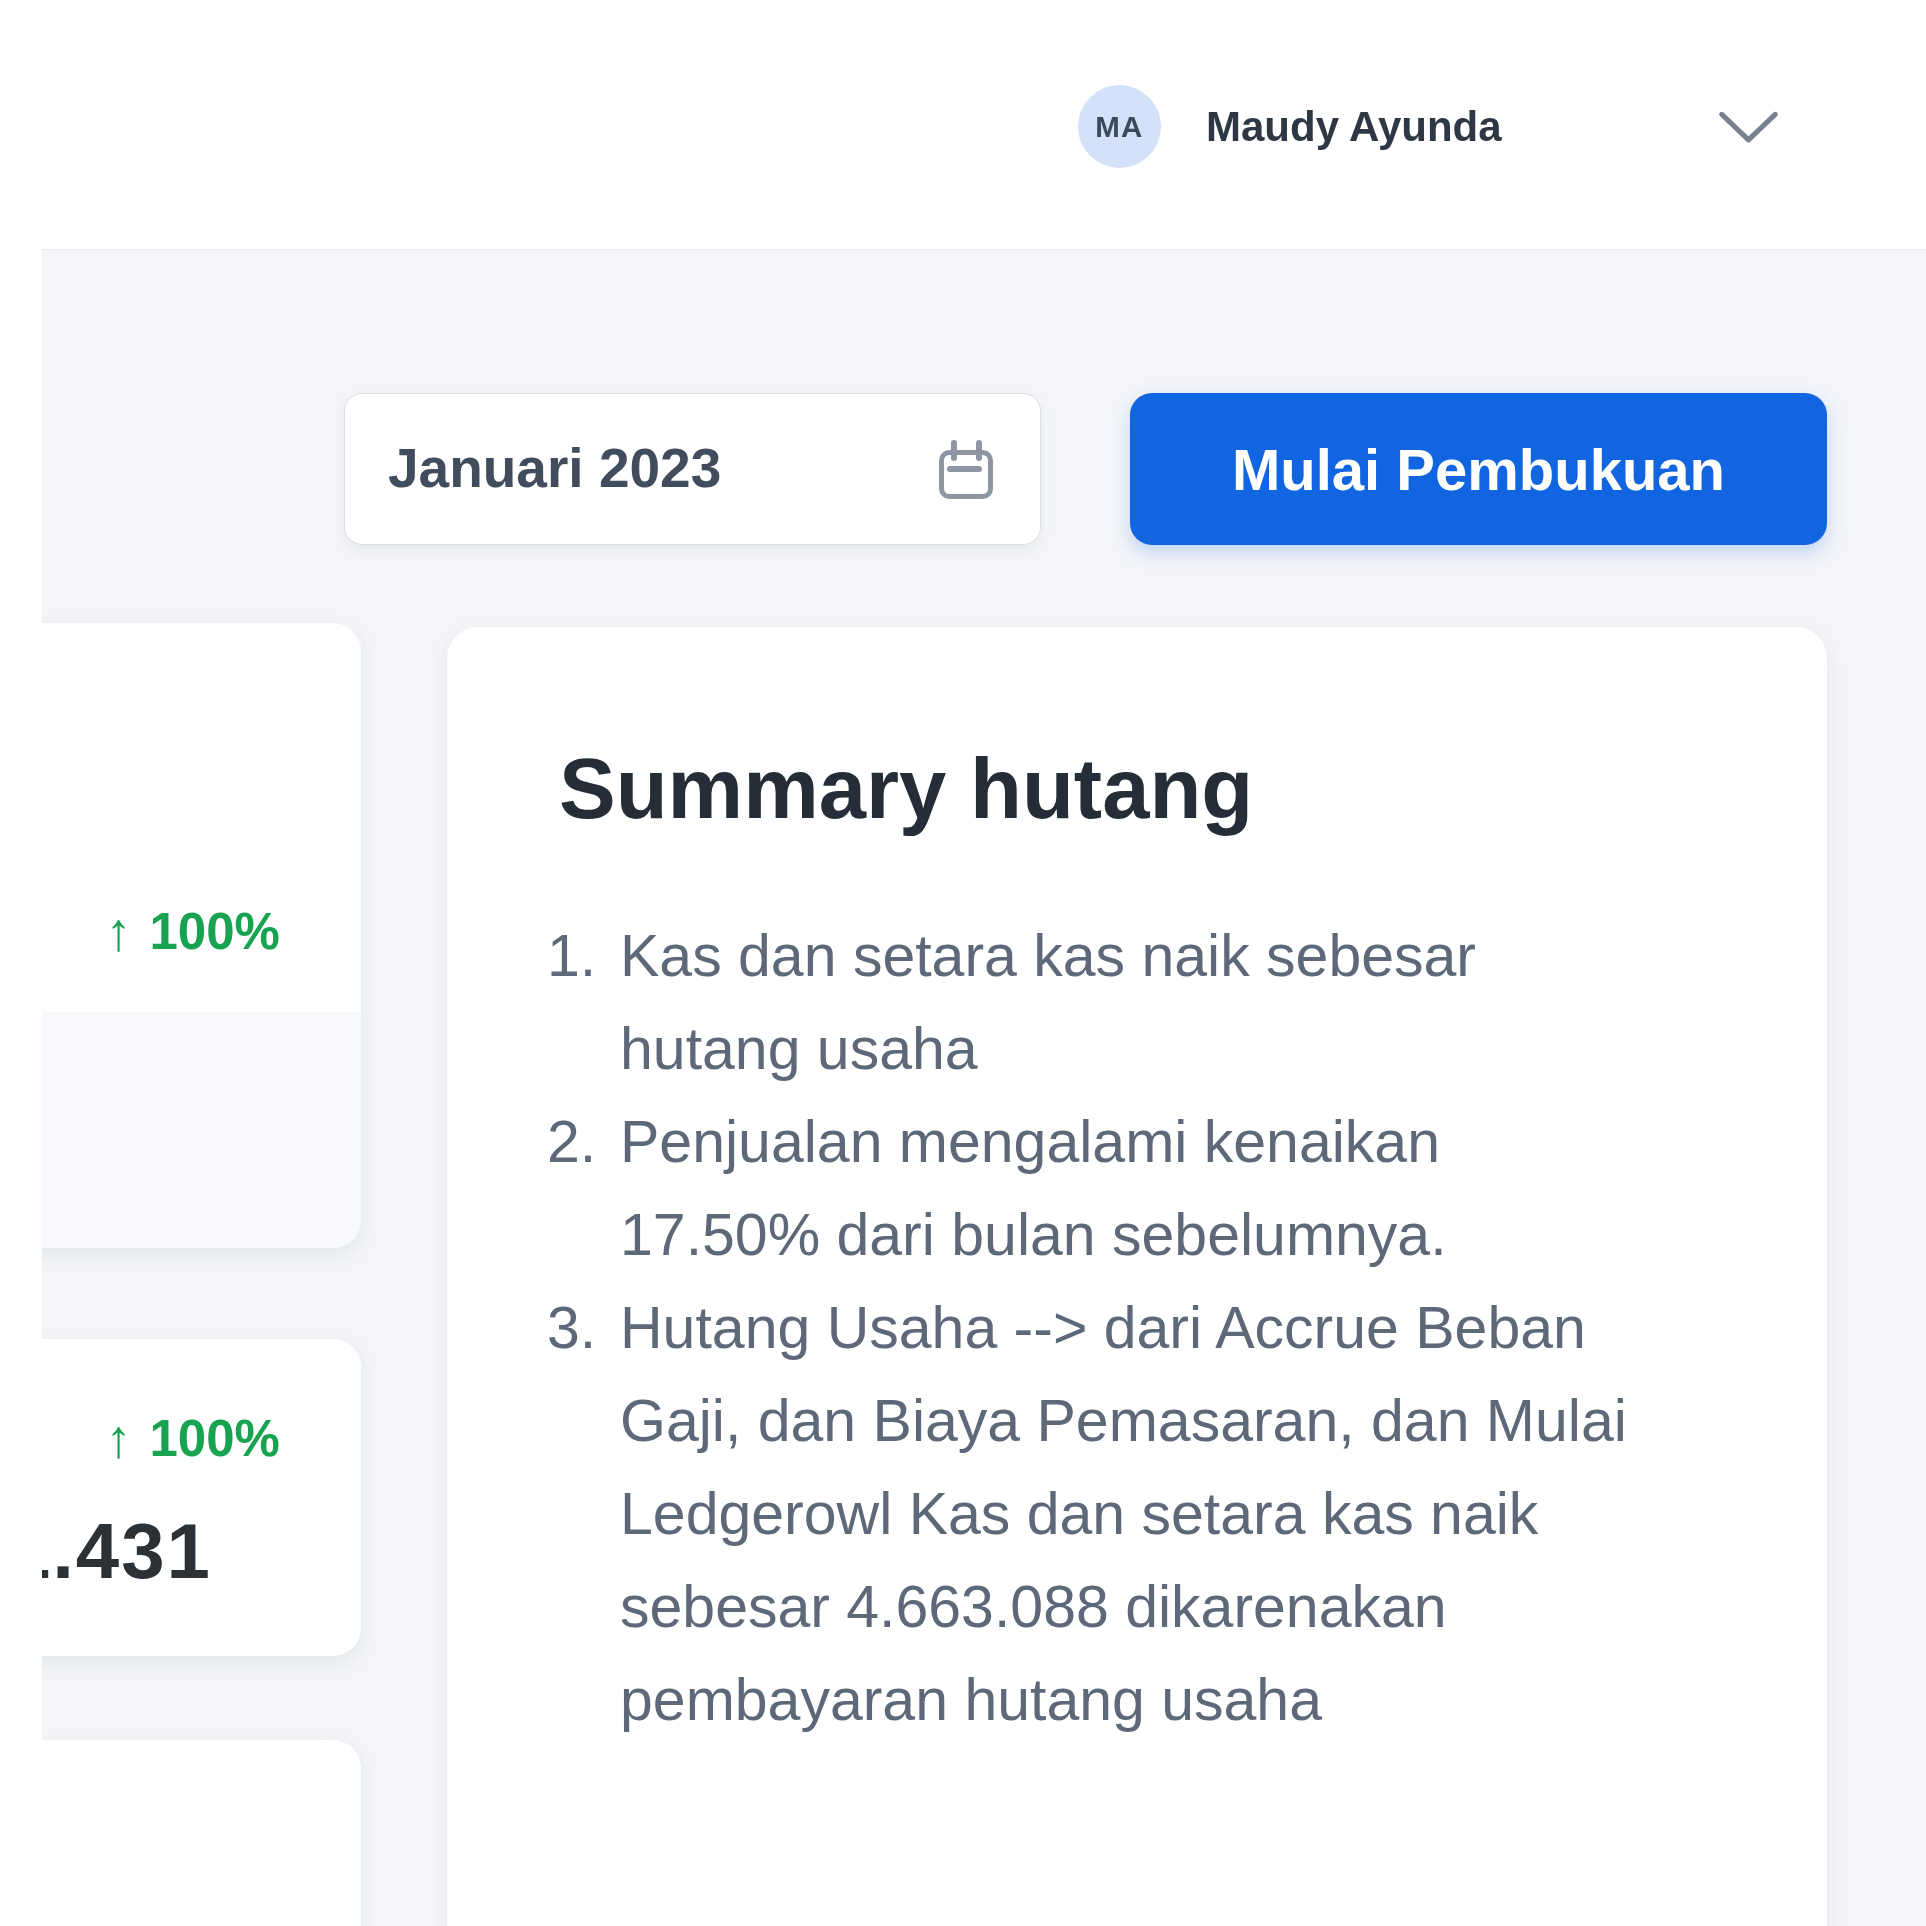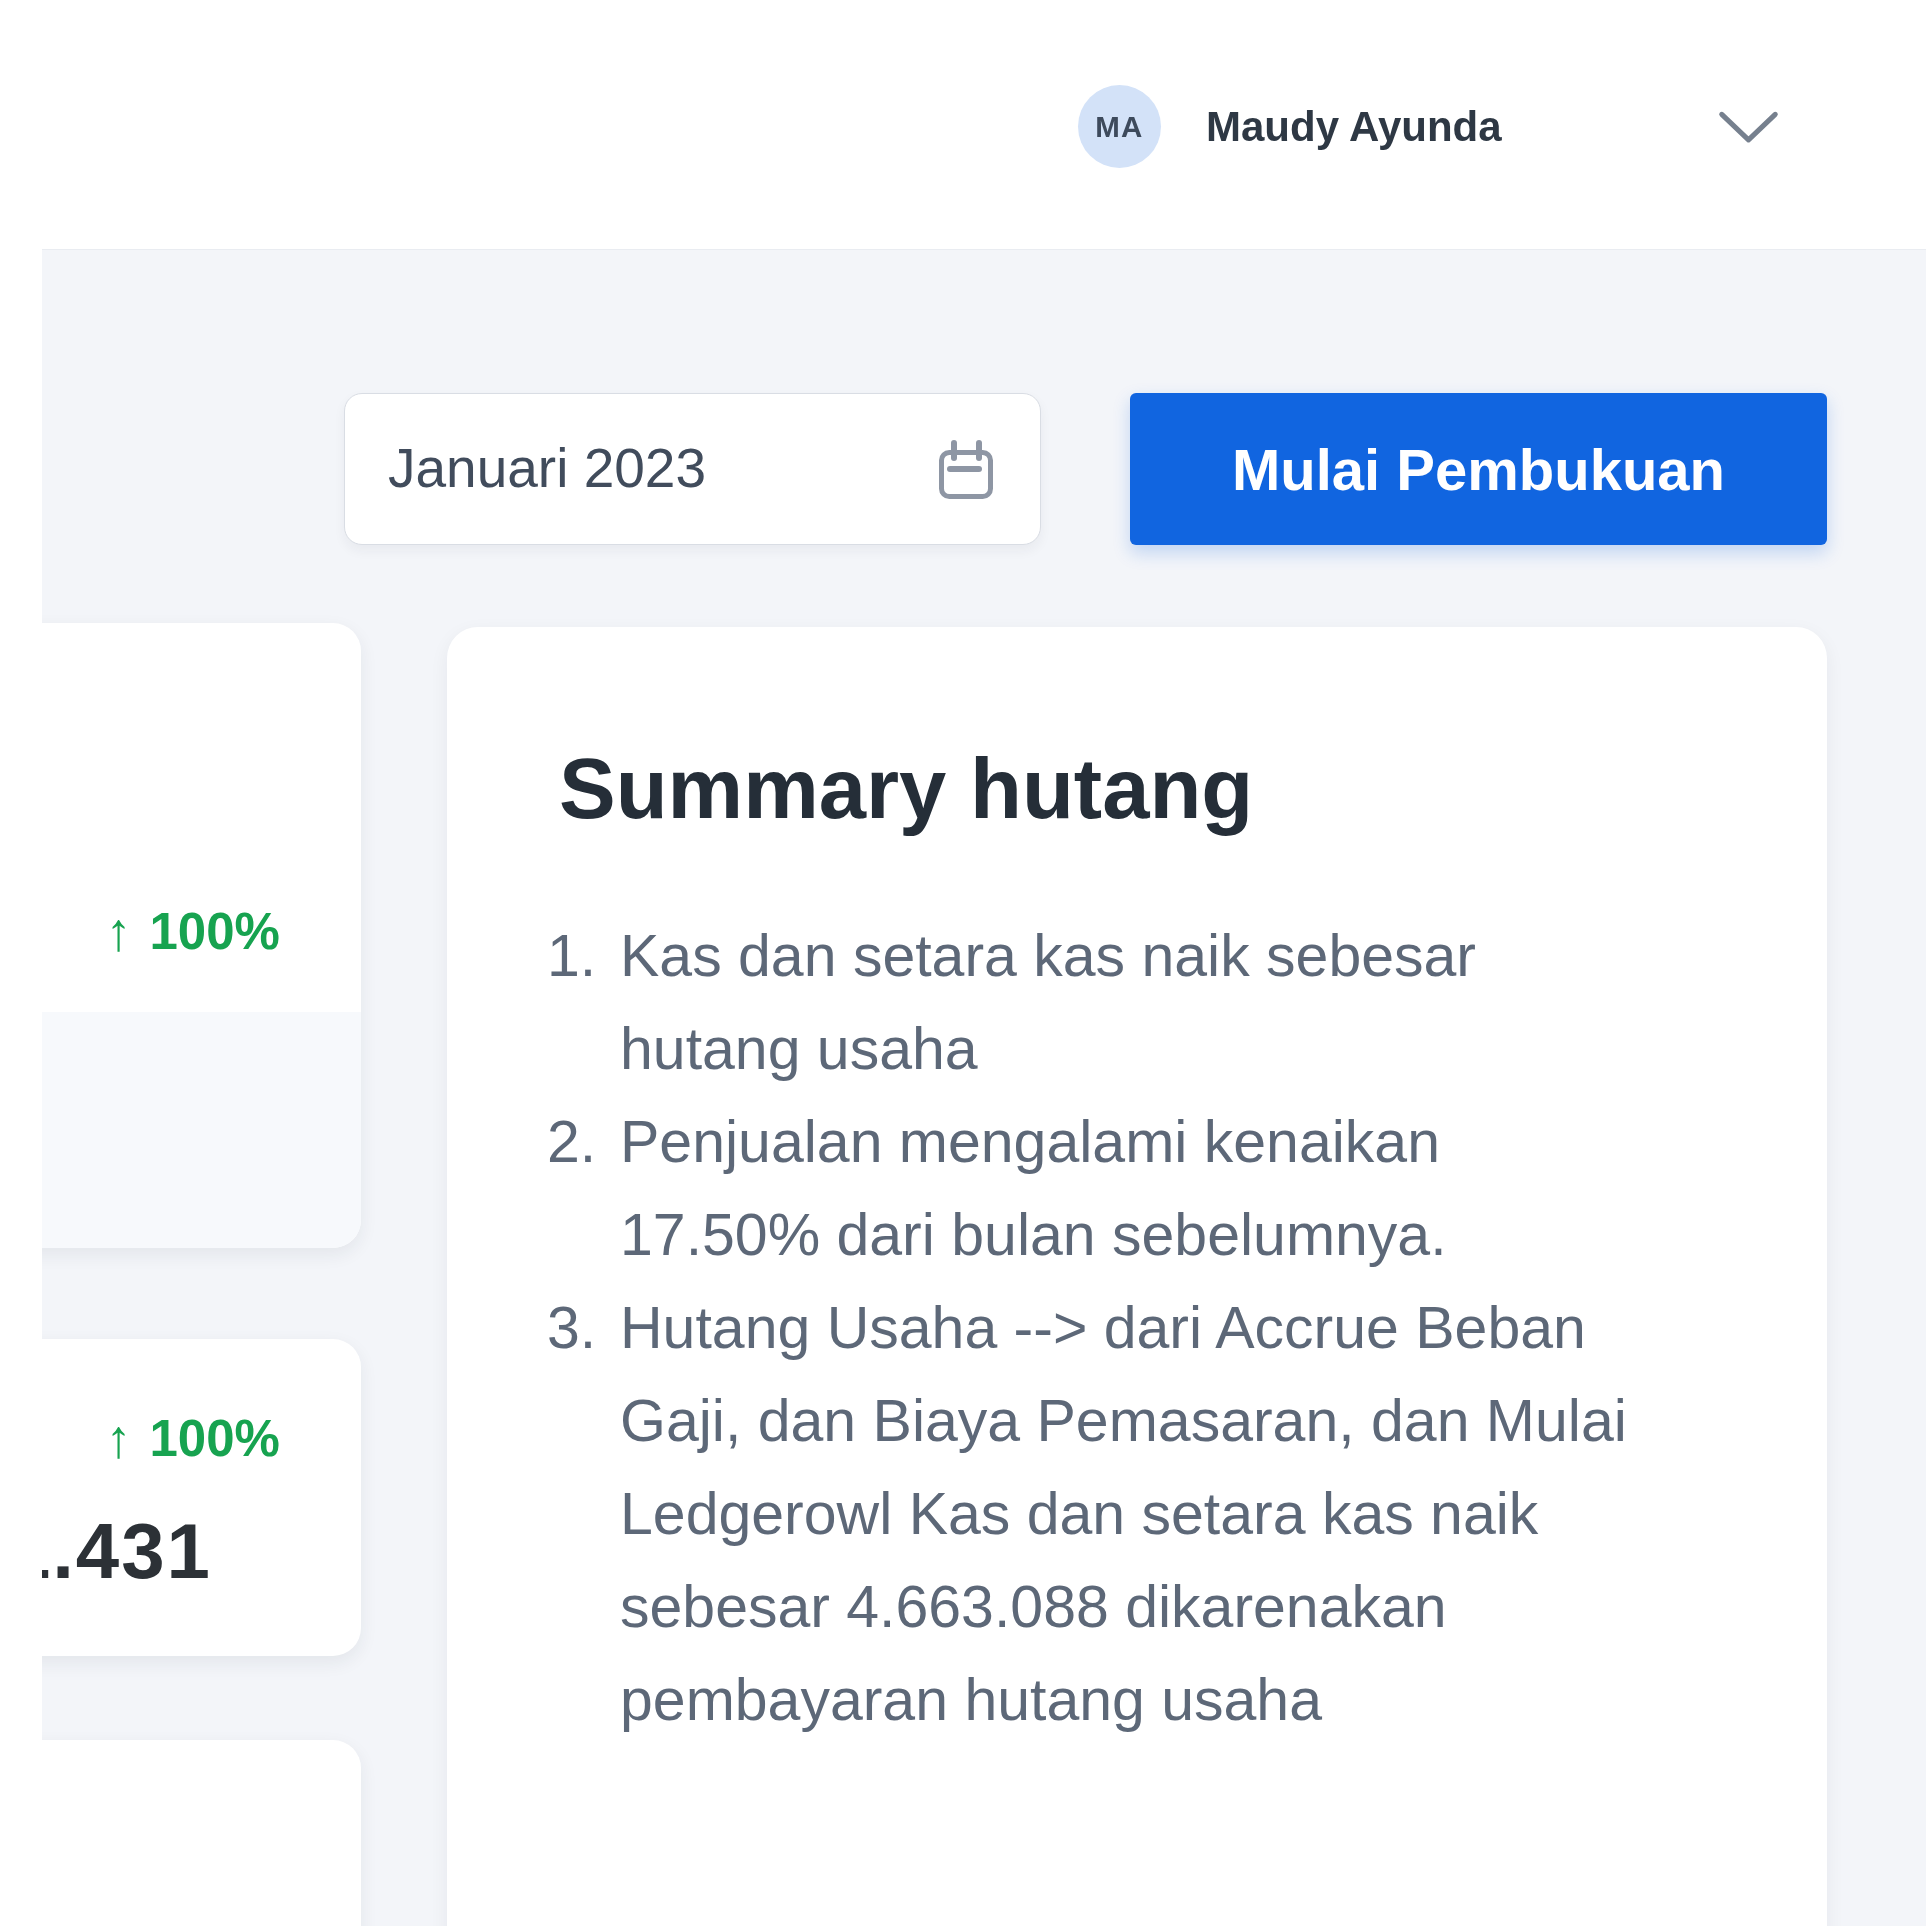"Januari 2023" .datebox .val { font-weight: 400 -> 700 }
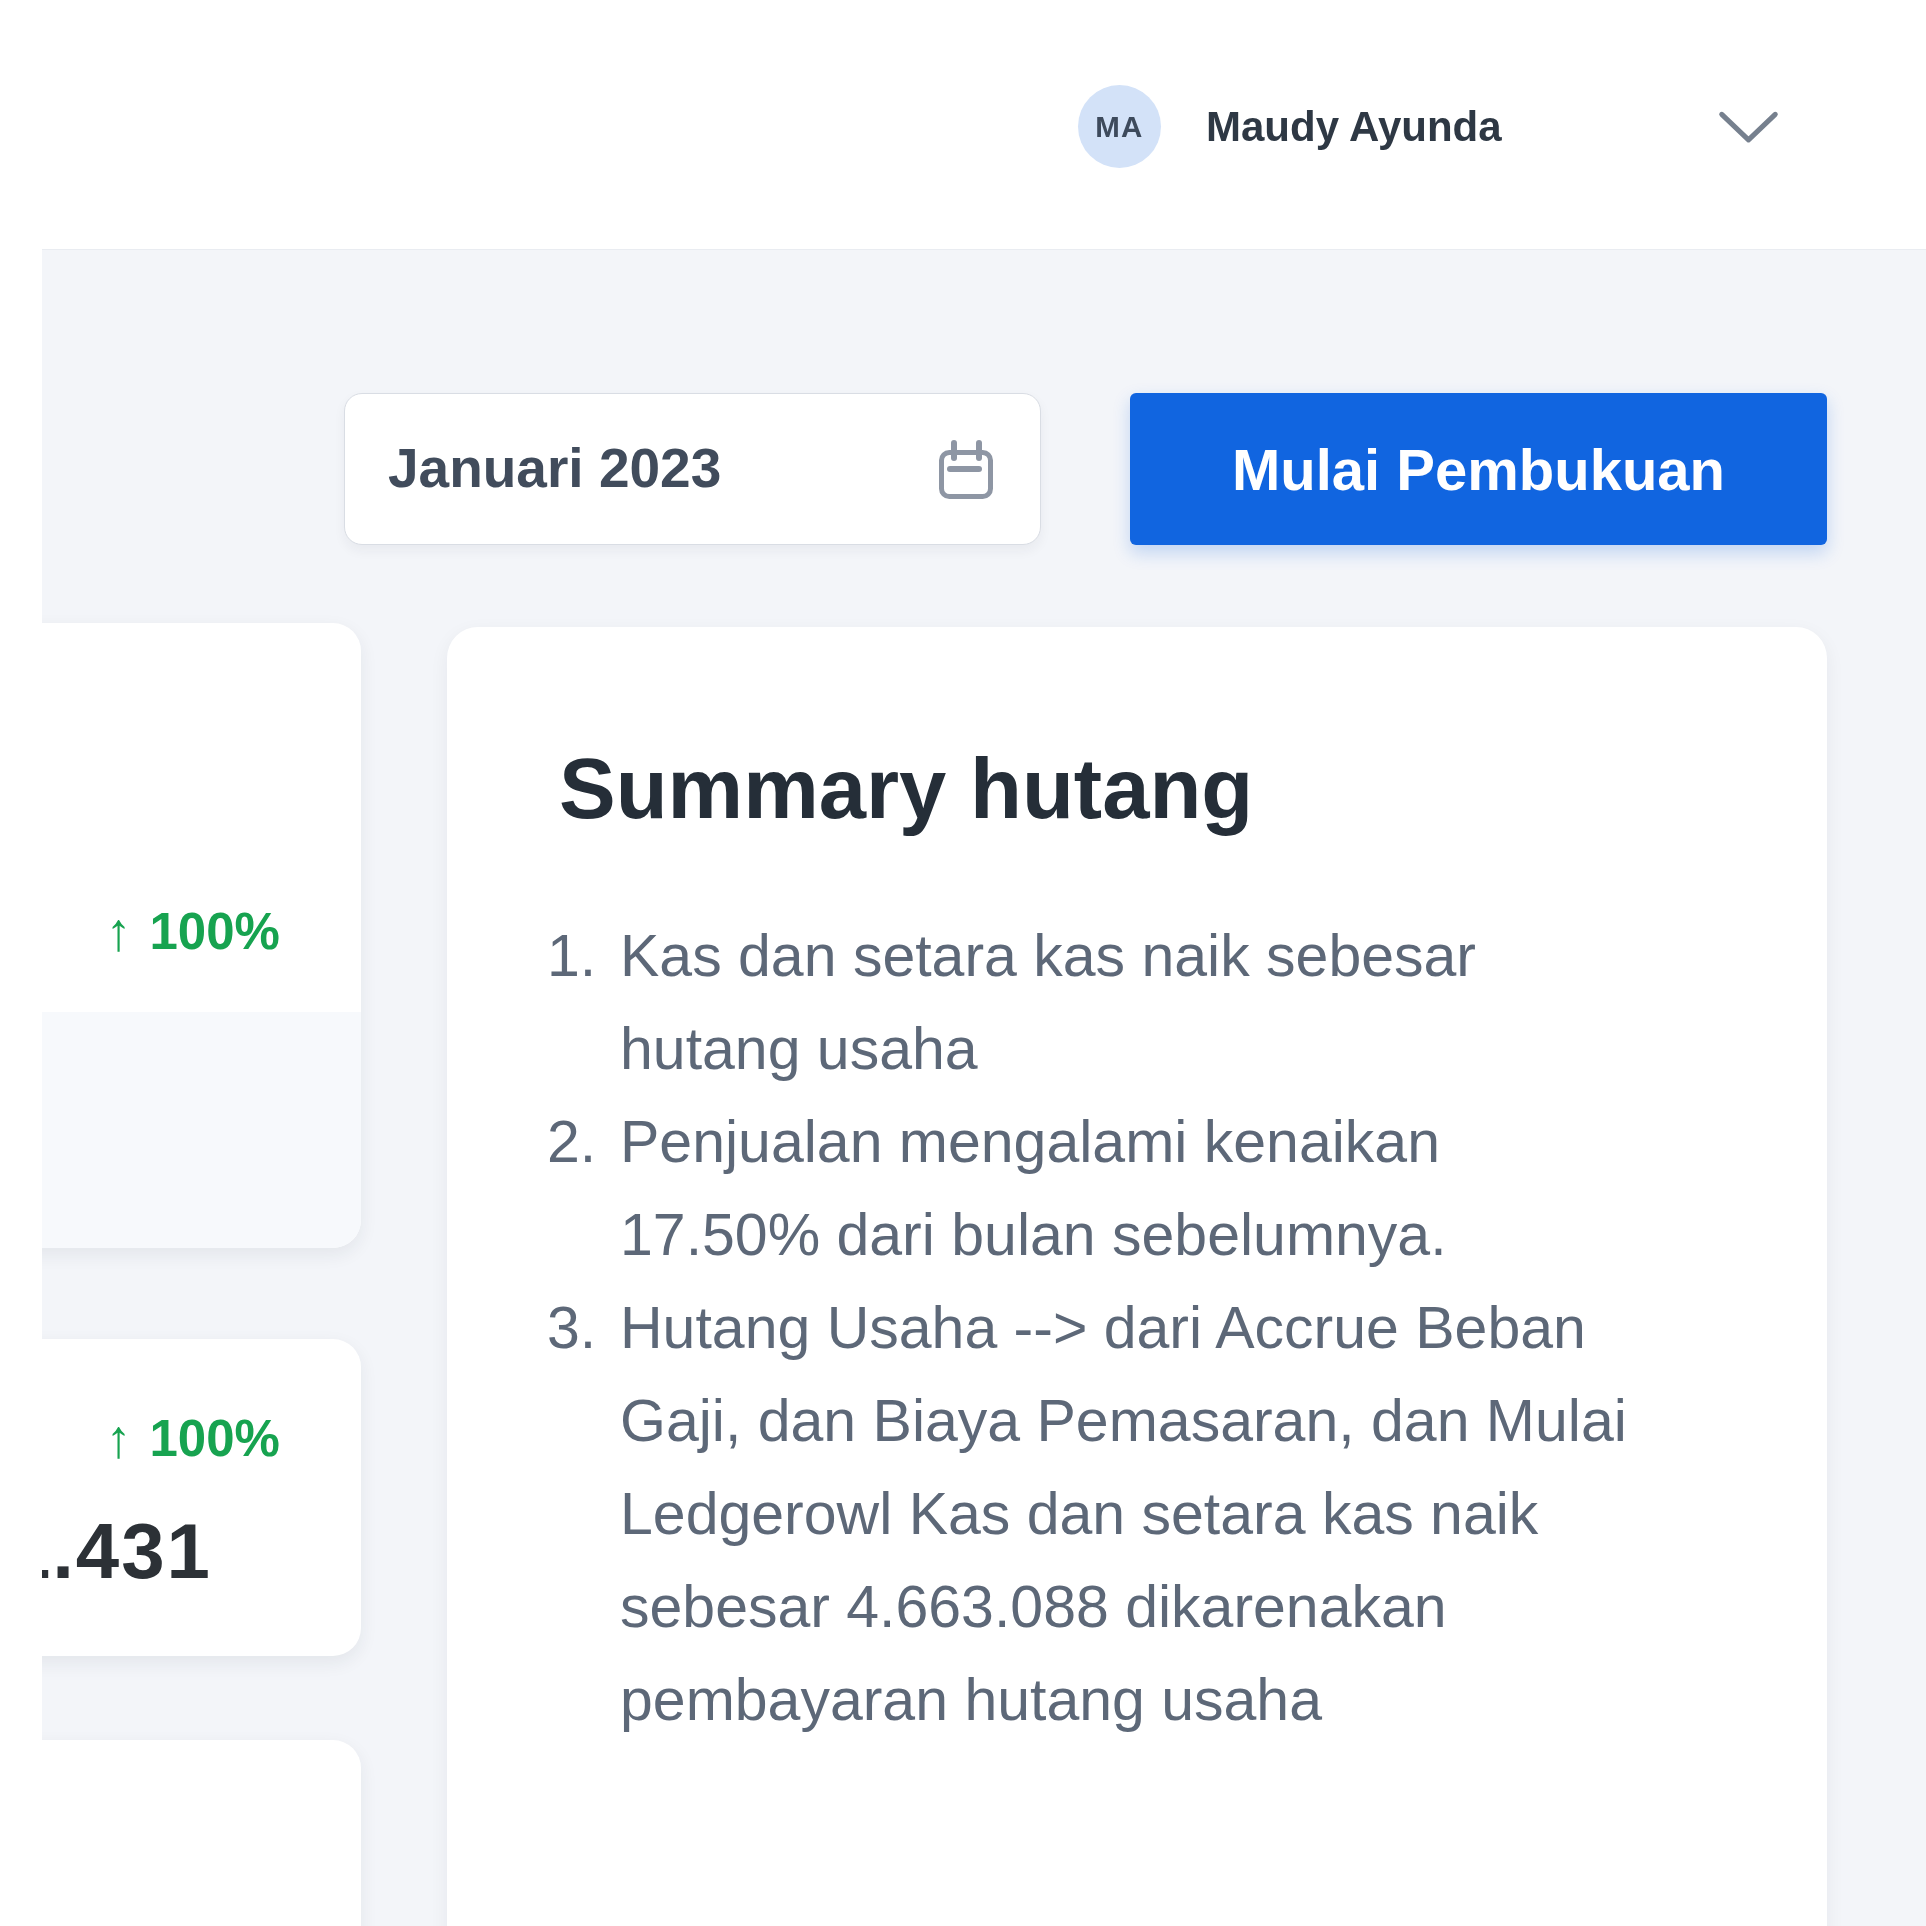"Mulai Pembukuan" .primary-btn { border-radius: 6px -> 22px }
